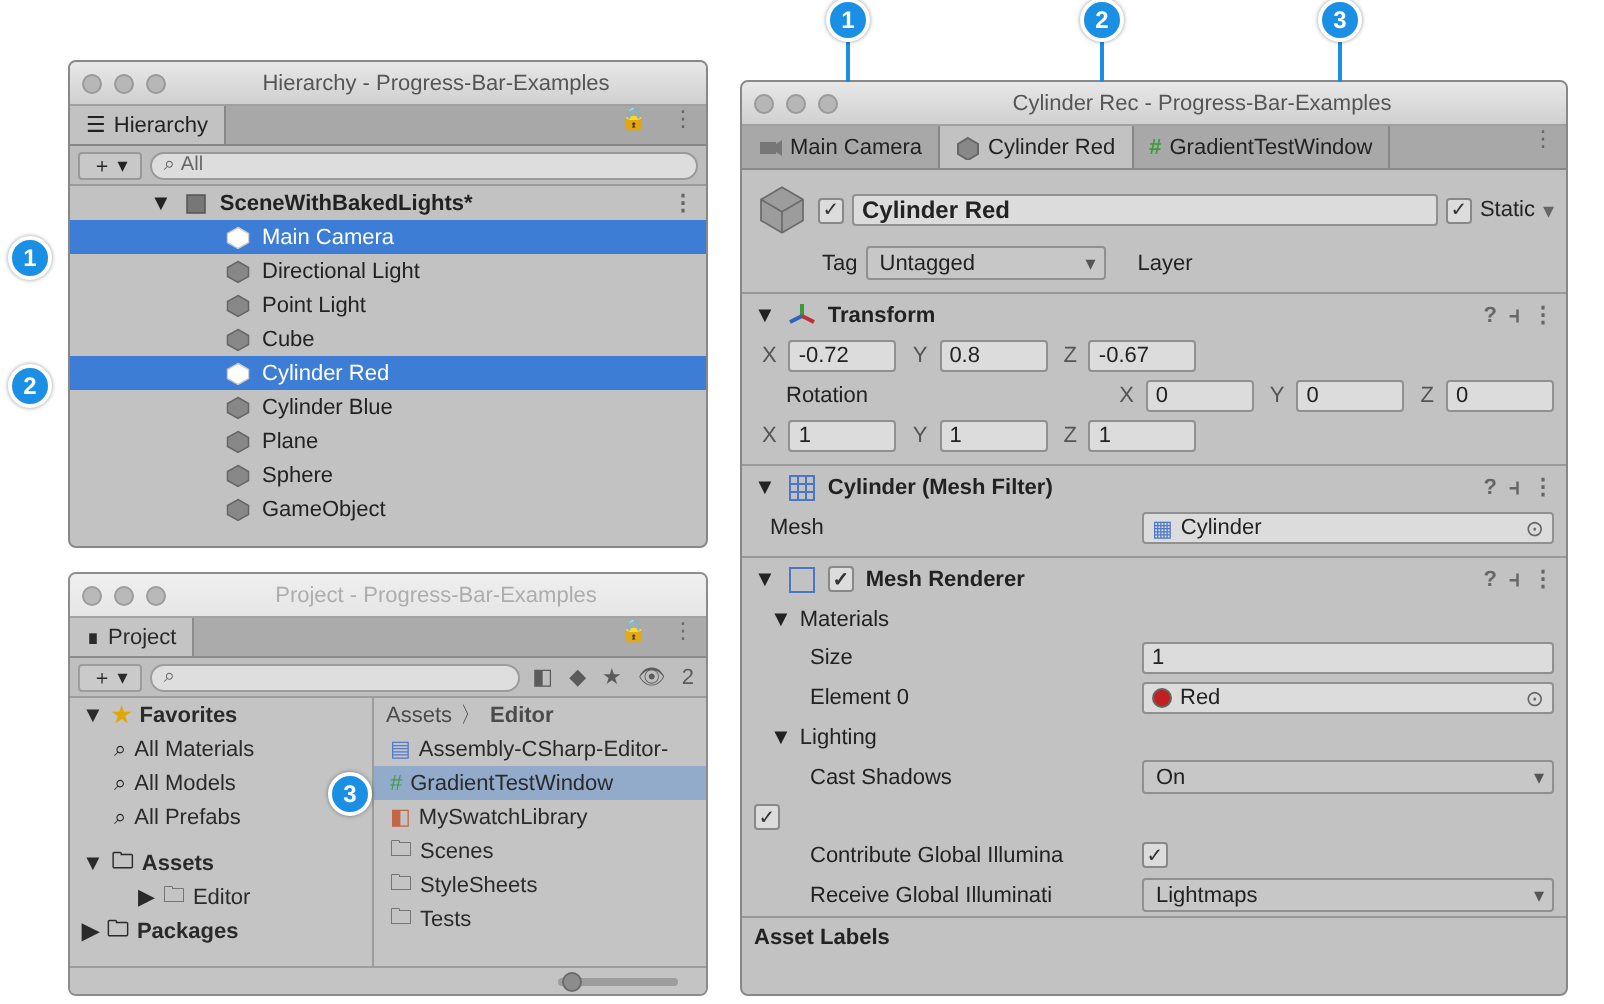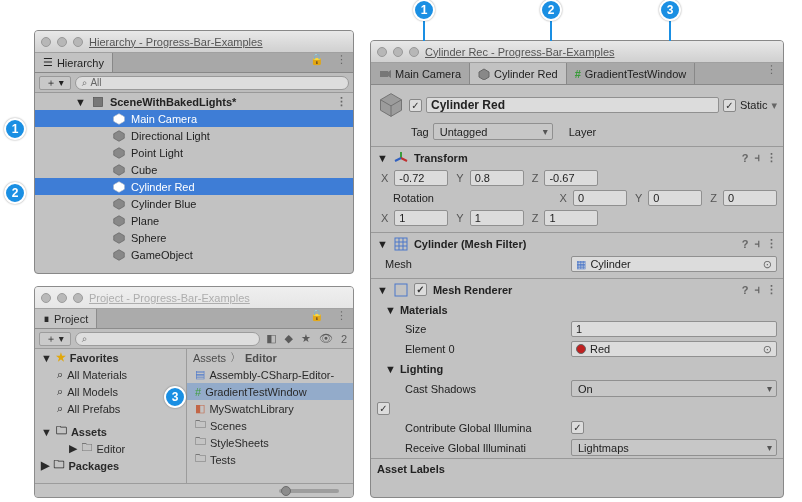"Hierarchy - Progress-Bar-Examples" .titlebar .title { text-align: none -> center; text-decoration: underline -> none }
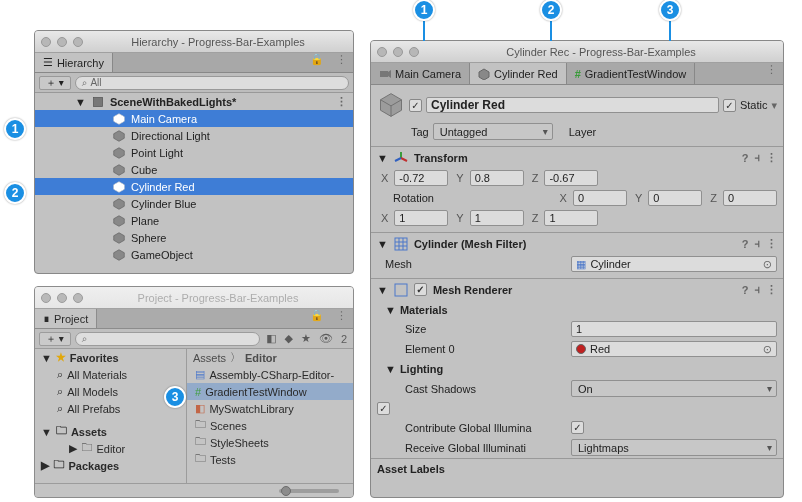"Materials" span { font-weight: 700 -> 400 }
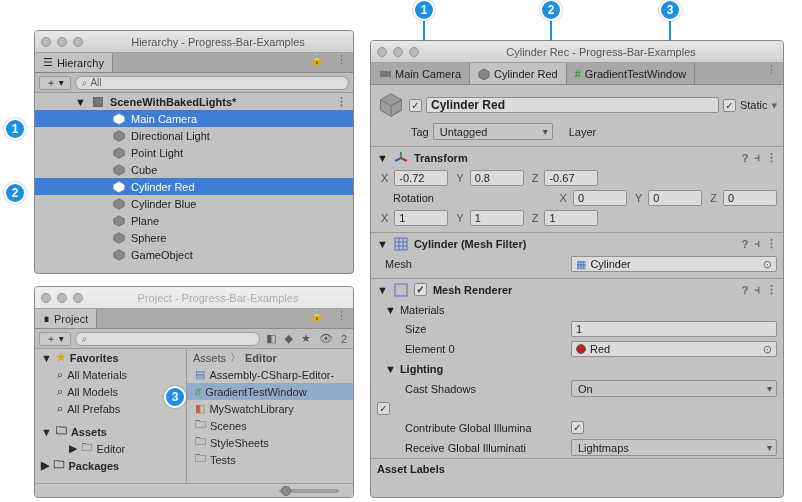"Lighting" span { font-weight: 700 -> 400 }
